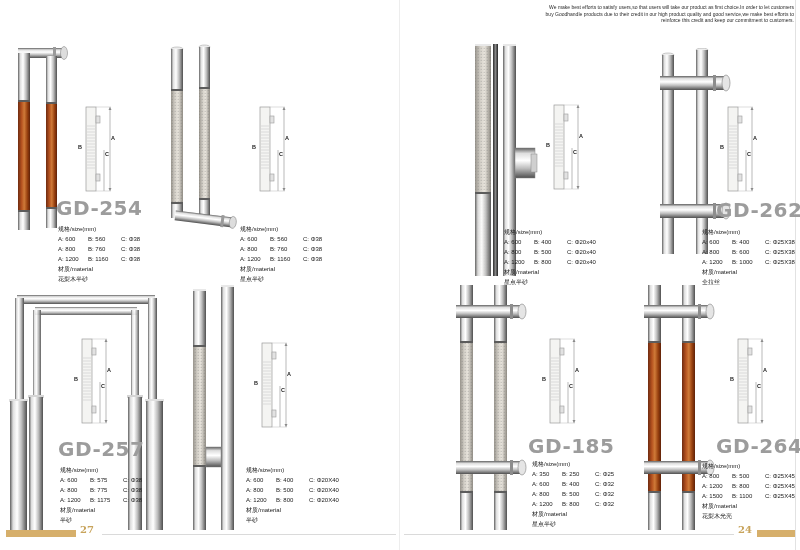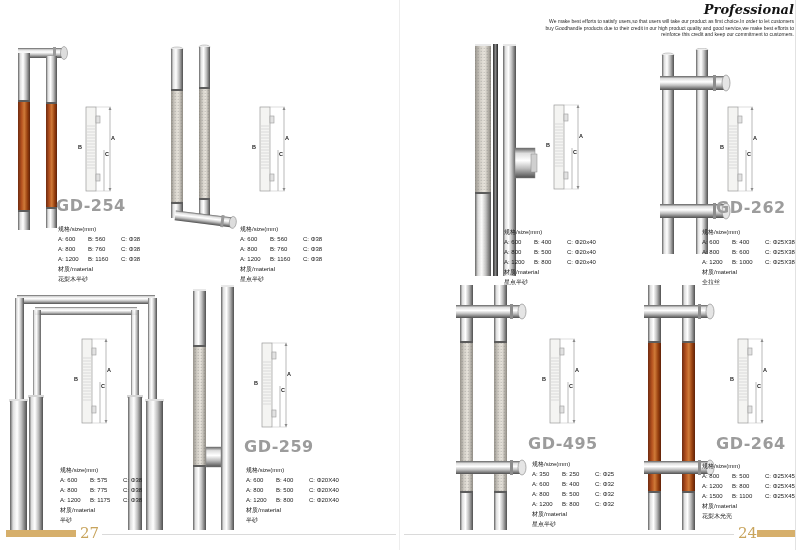"Professional" div.header-title { html: <div>Professional</div> -> none }
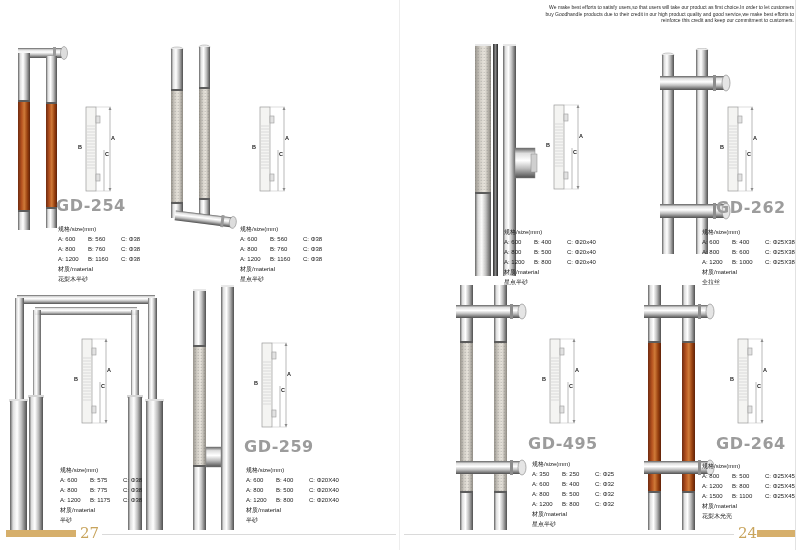"GD-254" .title { font-size: 16px -> 20px }
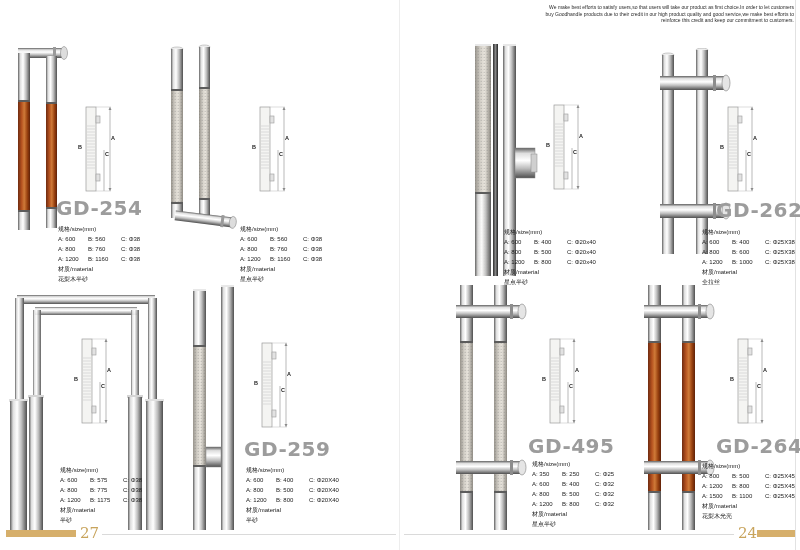"GD-257" div.title { html: none -> <div>GD-257</div> }
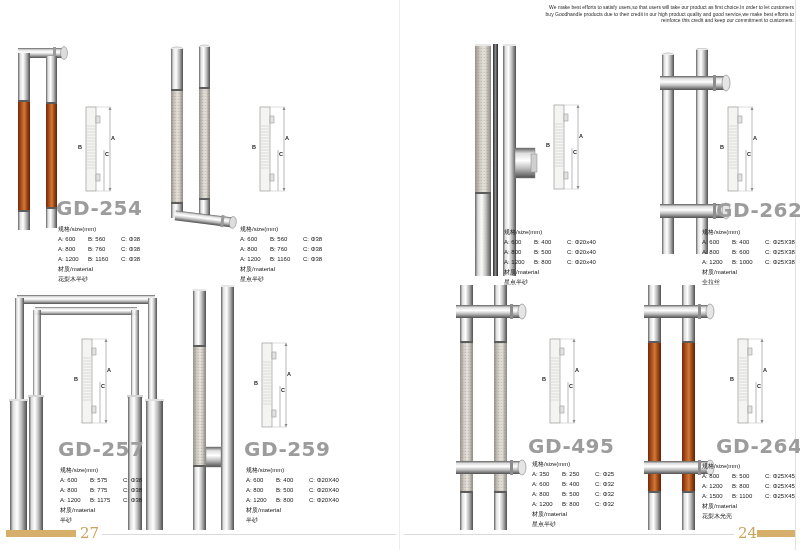"GD-259" div.title { html: <div>GD-259</div> -> none }
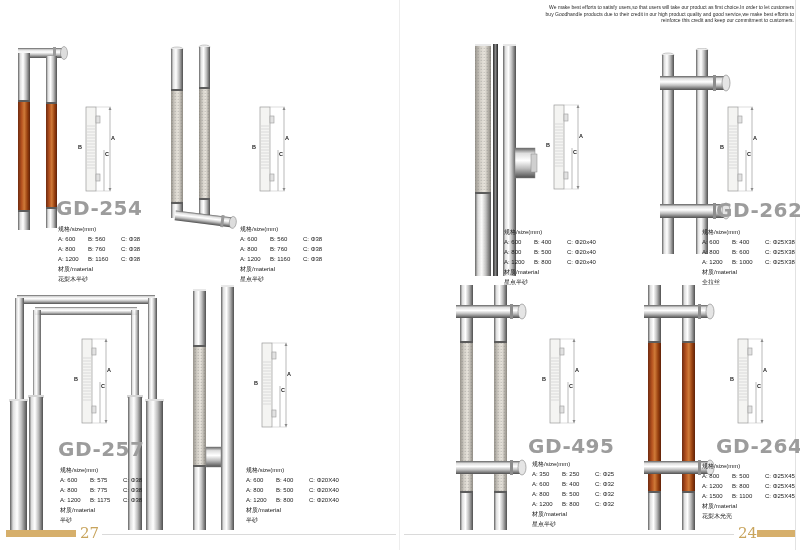"GD-495" div.title { text: GD-495 -> GD-185 }
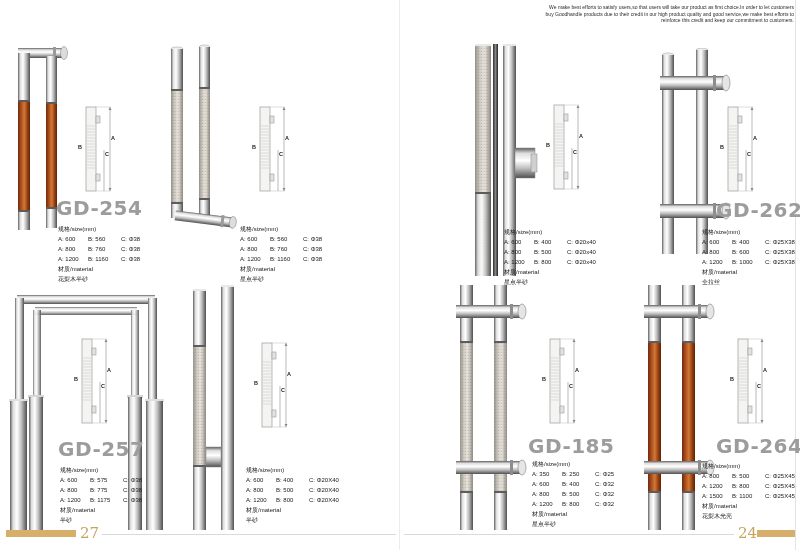"27" .pagenum { font-size: 15px -> 10px; font-weight: normal -> bold }
